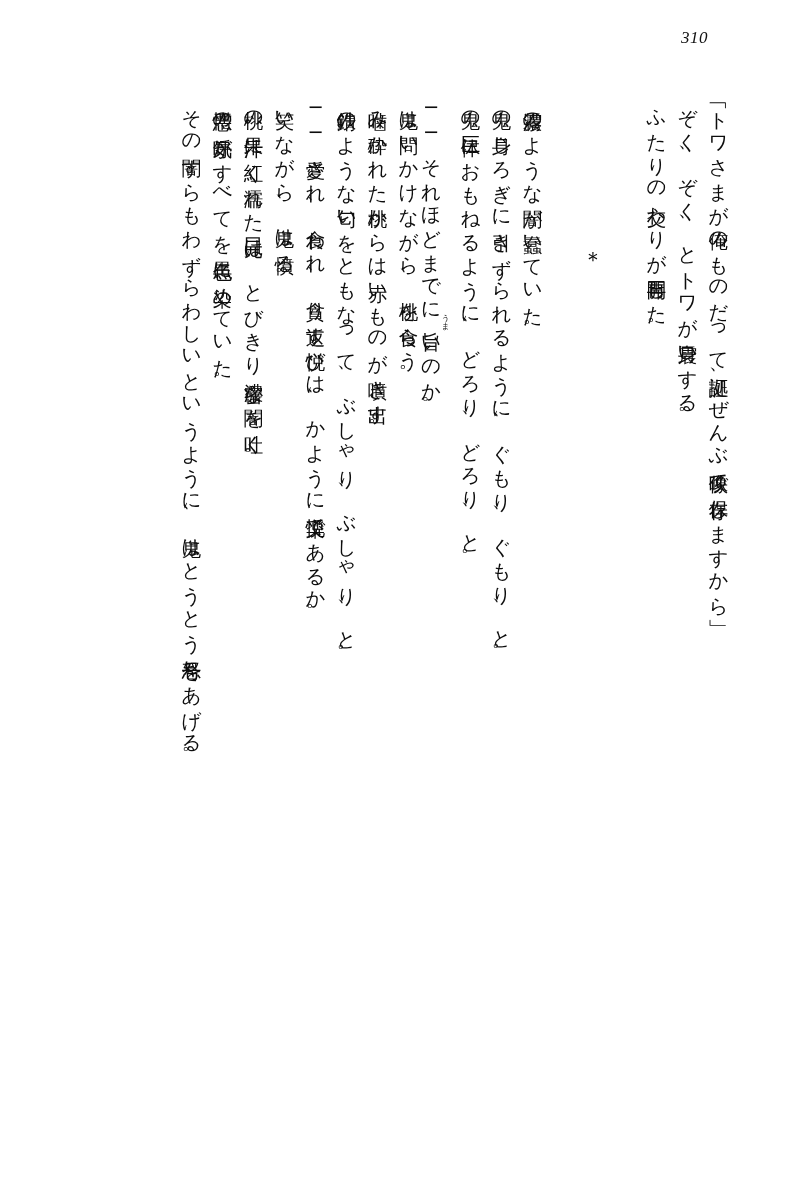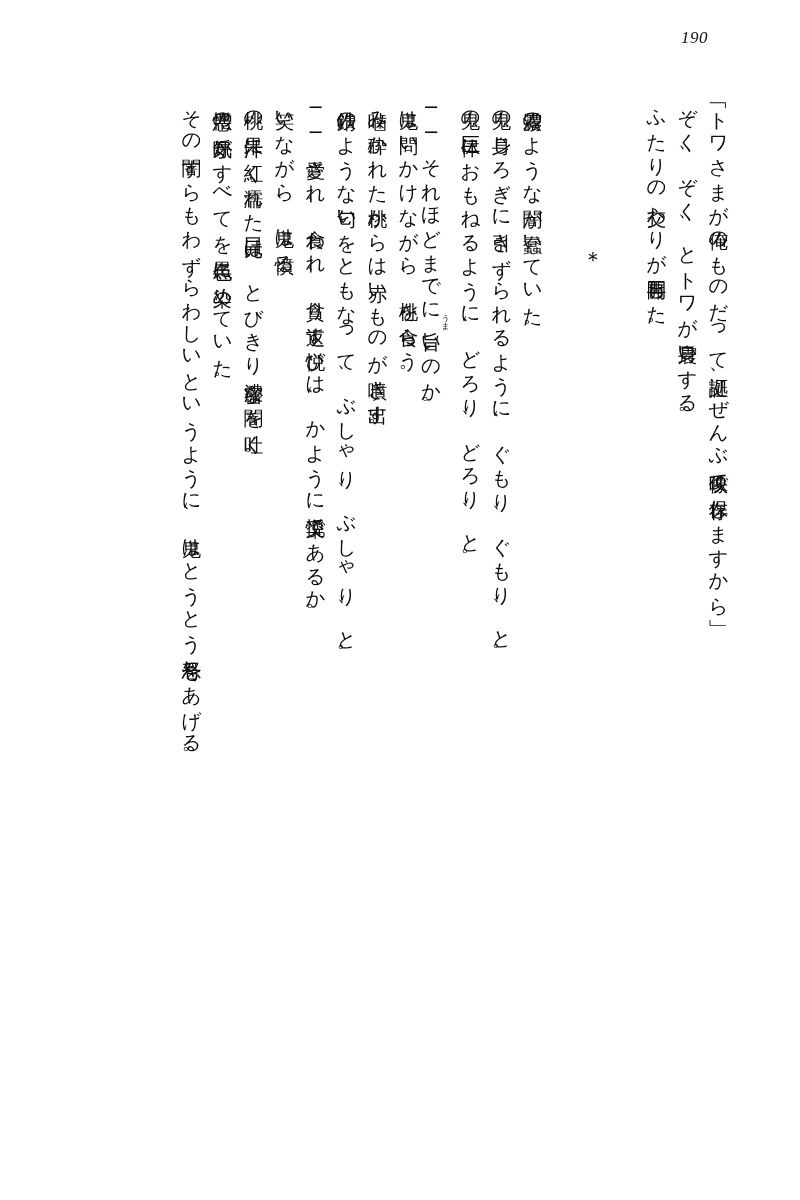"190" div.page-number { text: 190 -> 310 }
